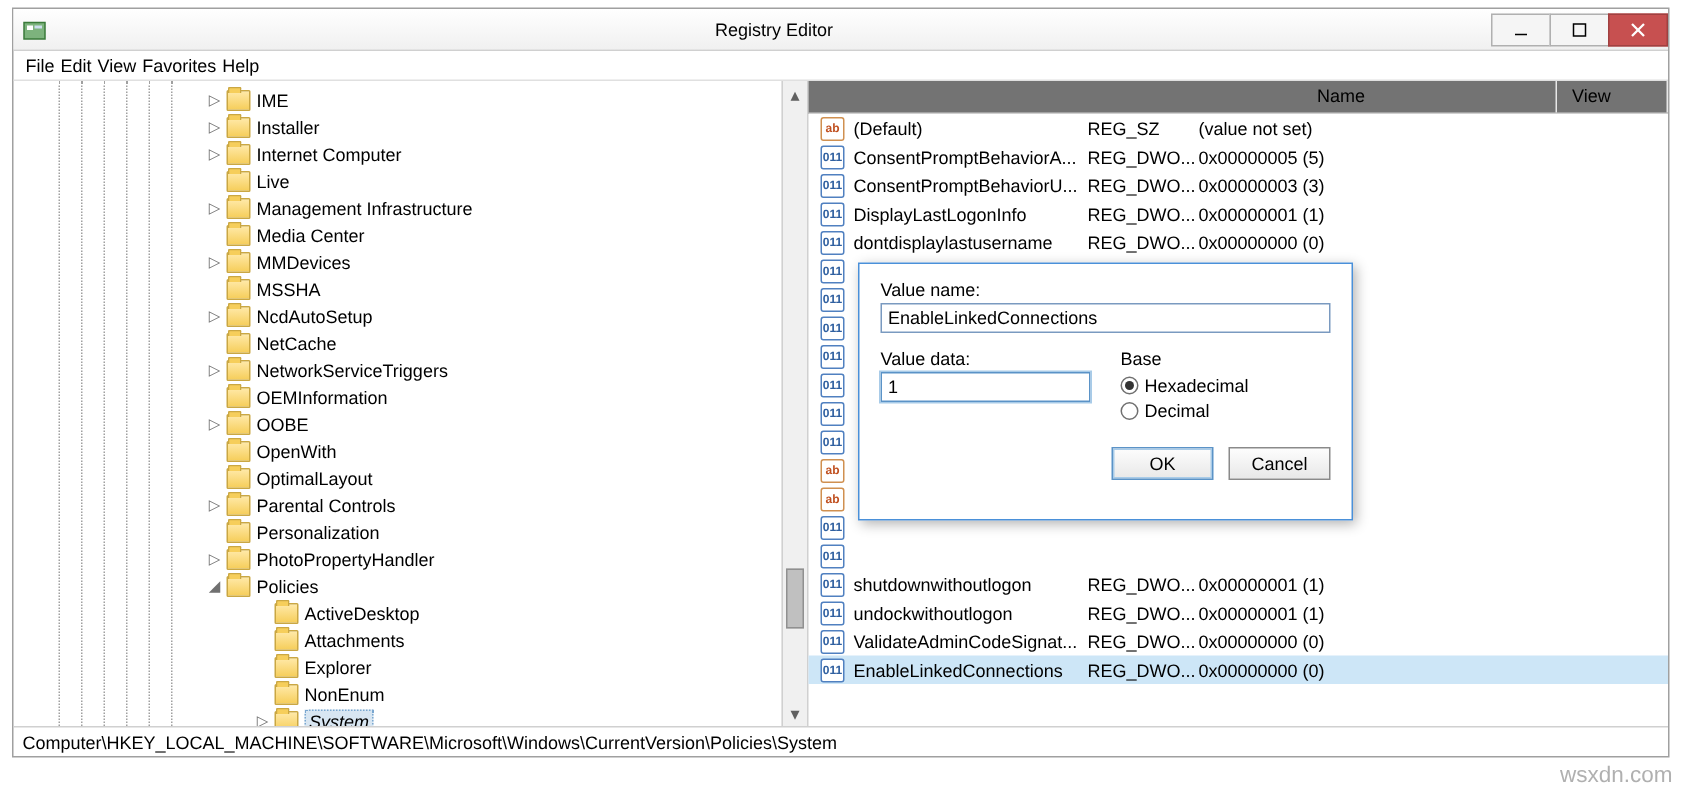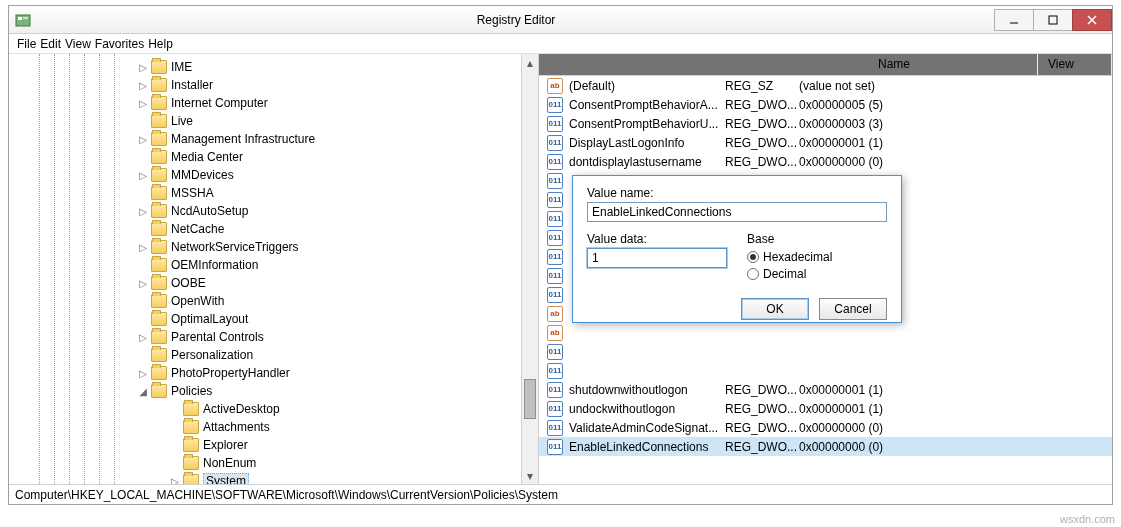"Value name:" .dlg-body { padding: 10px 14px 2px 14px -> 10px 14px 26px 14px }
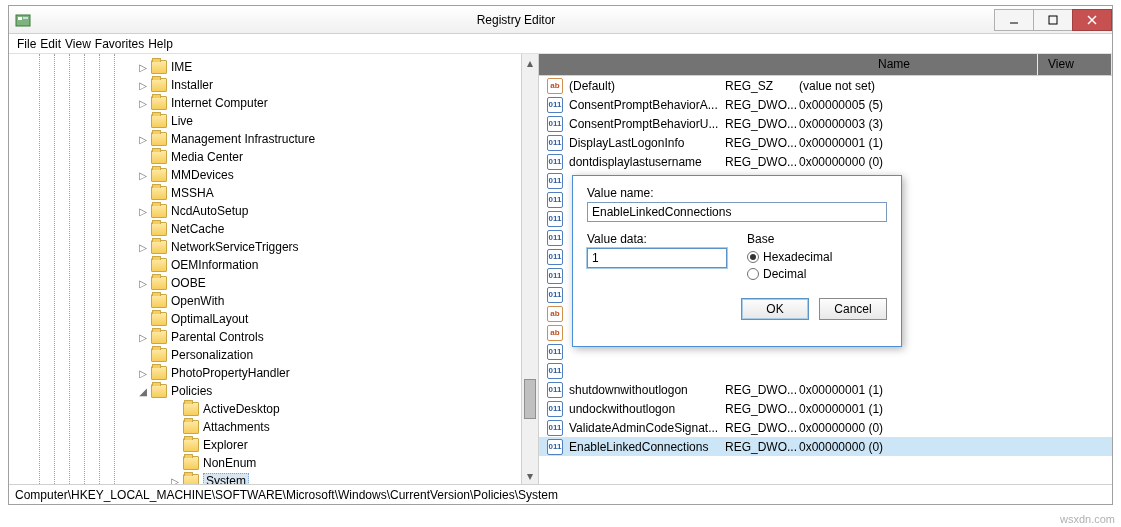"System" .tree-item.sel .label { font-style: none -> italic }
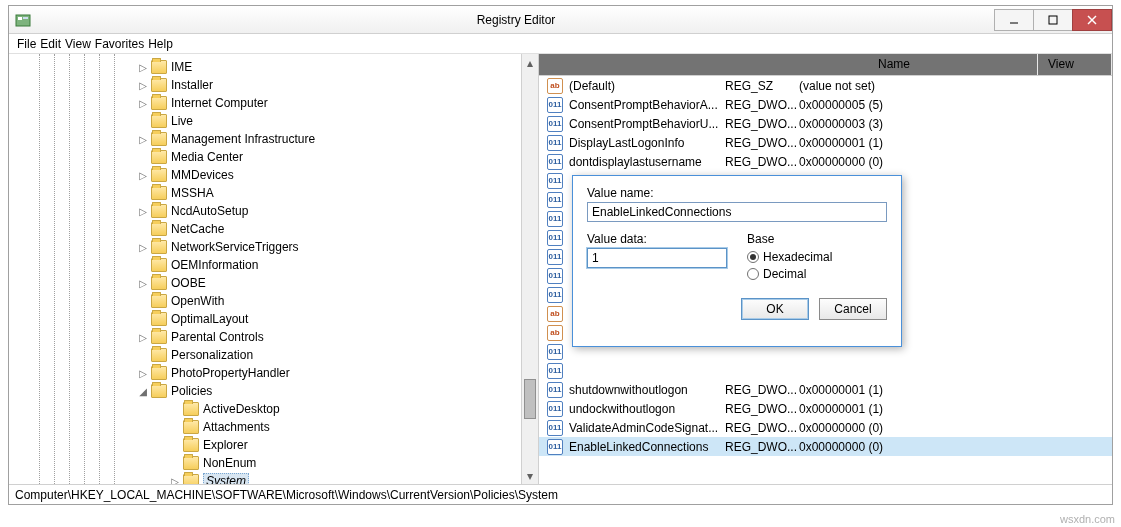"wsxdn.com" .watermark { font-size: 11px -> 15px }
